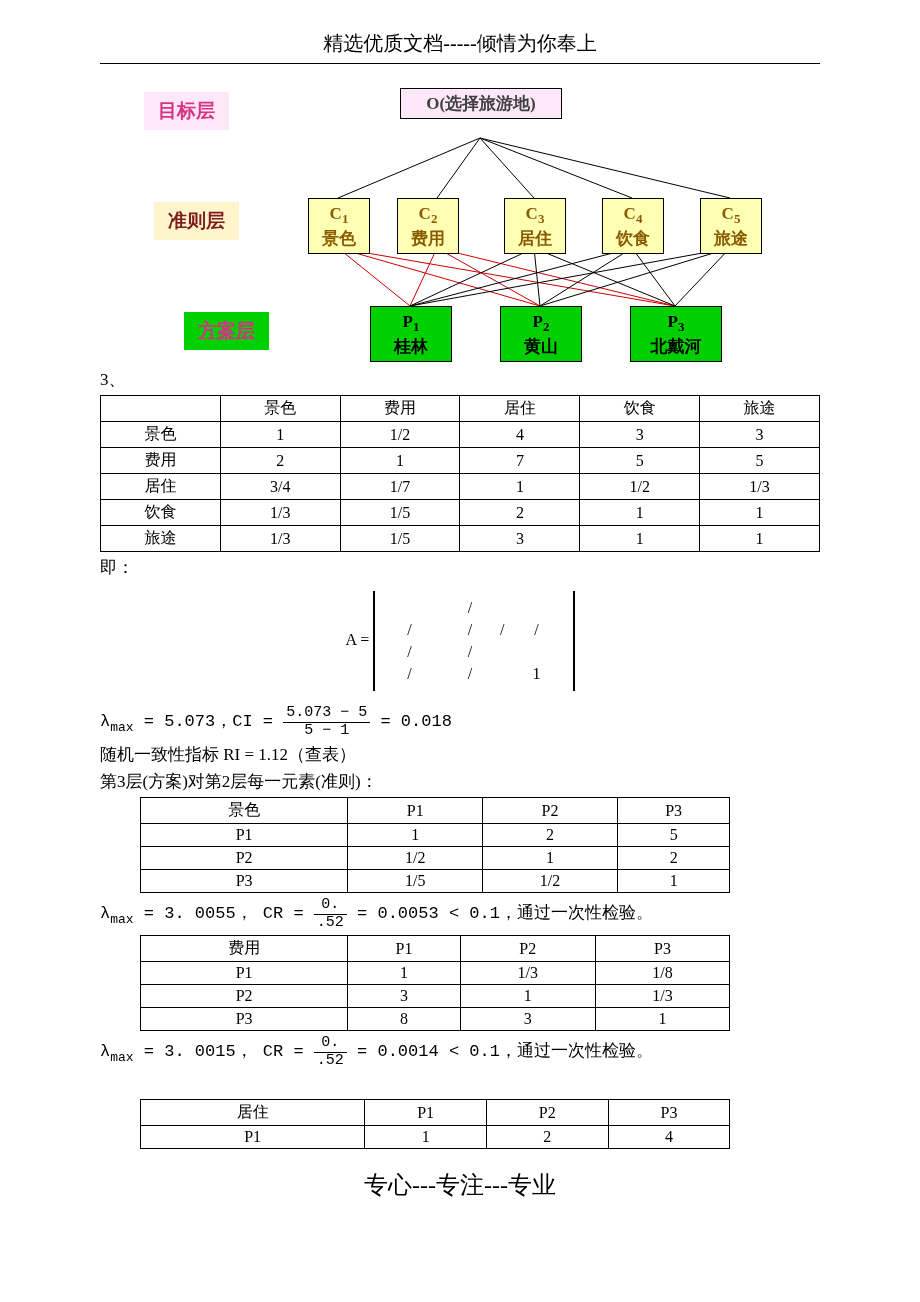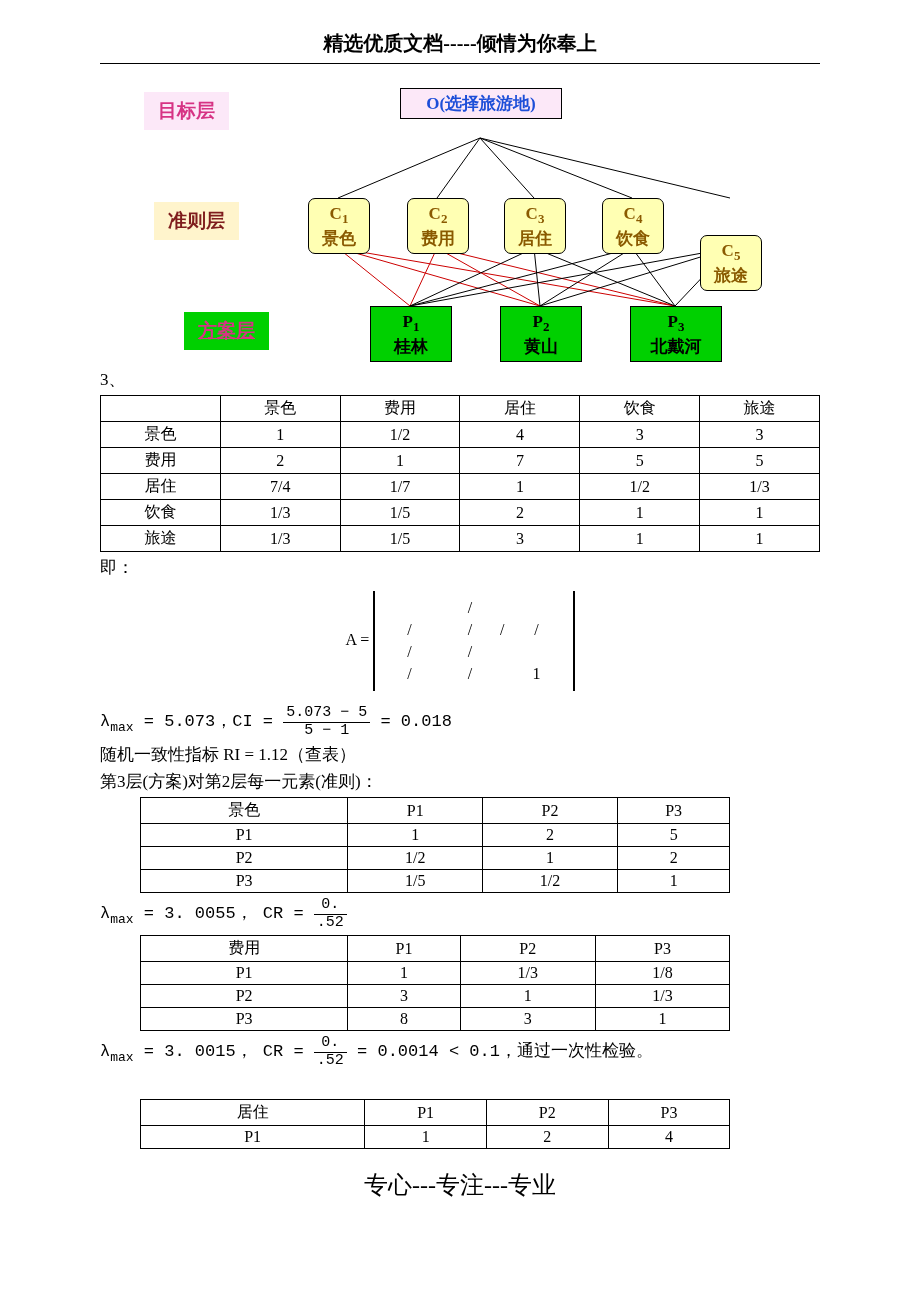"精选优质文档-----倾情为你奉上" .header { font-weight: bold -> none }
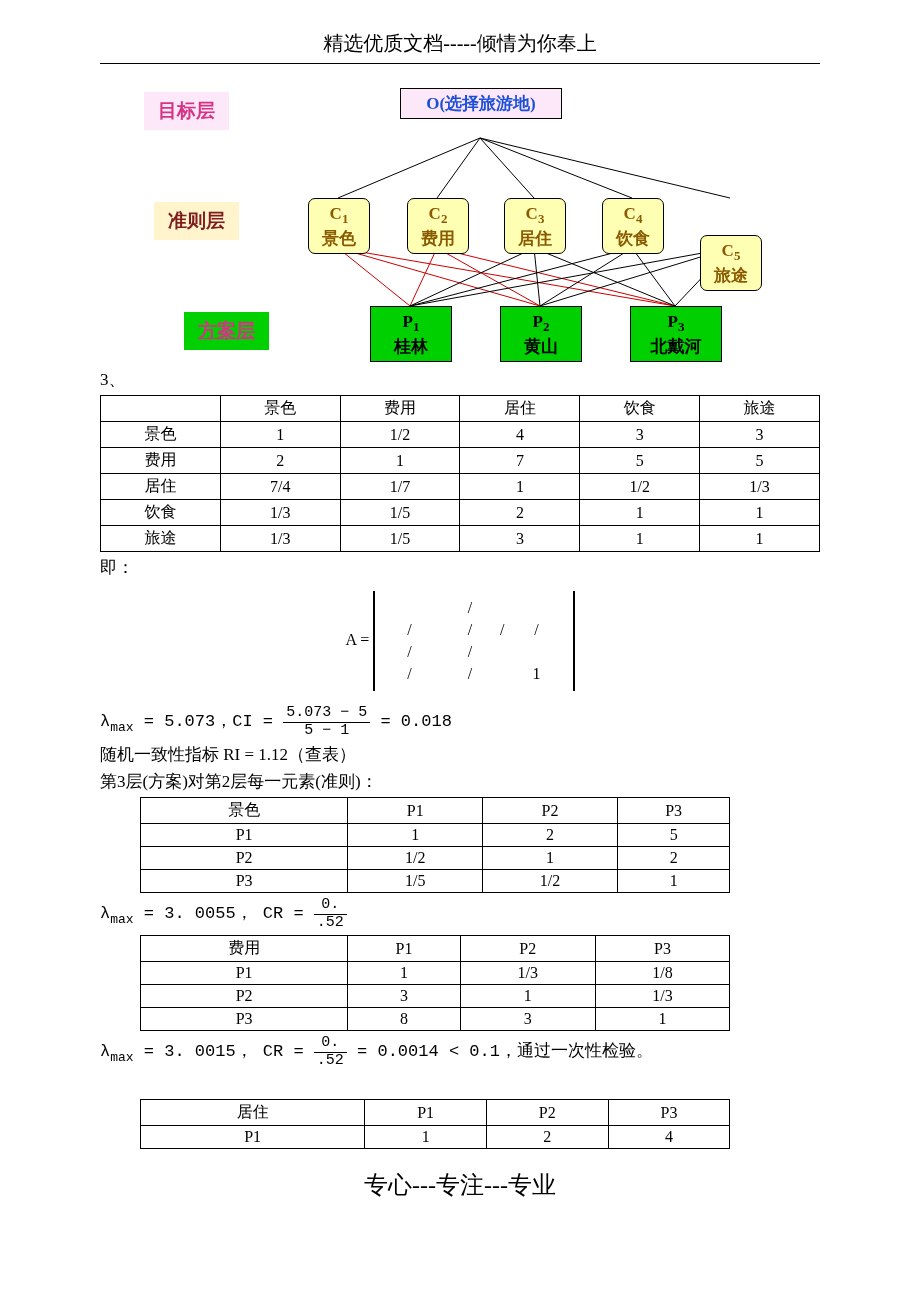"O(选择旅游地)" .node-goal { color: #1d4ed8 -> #404040 }
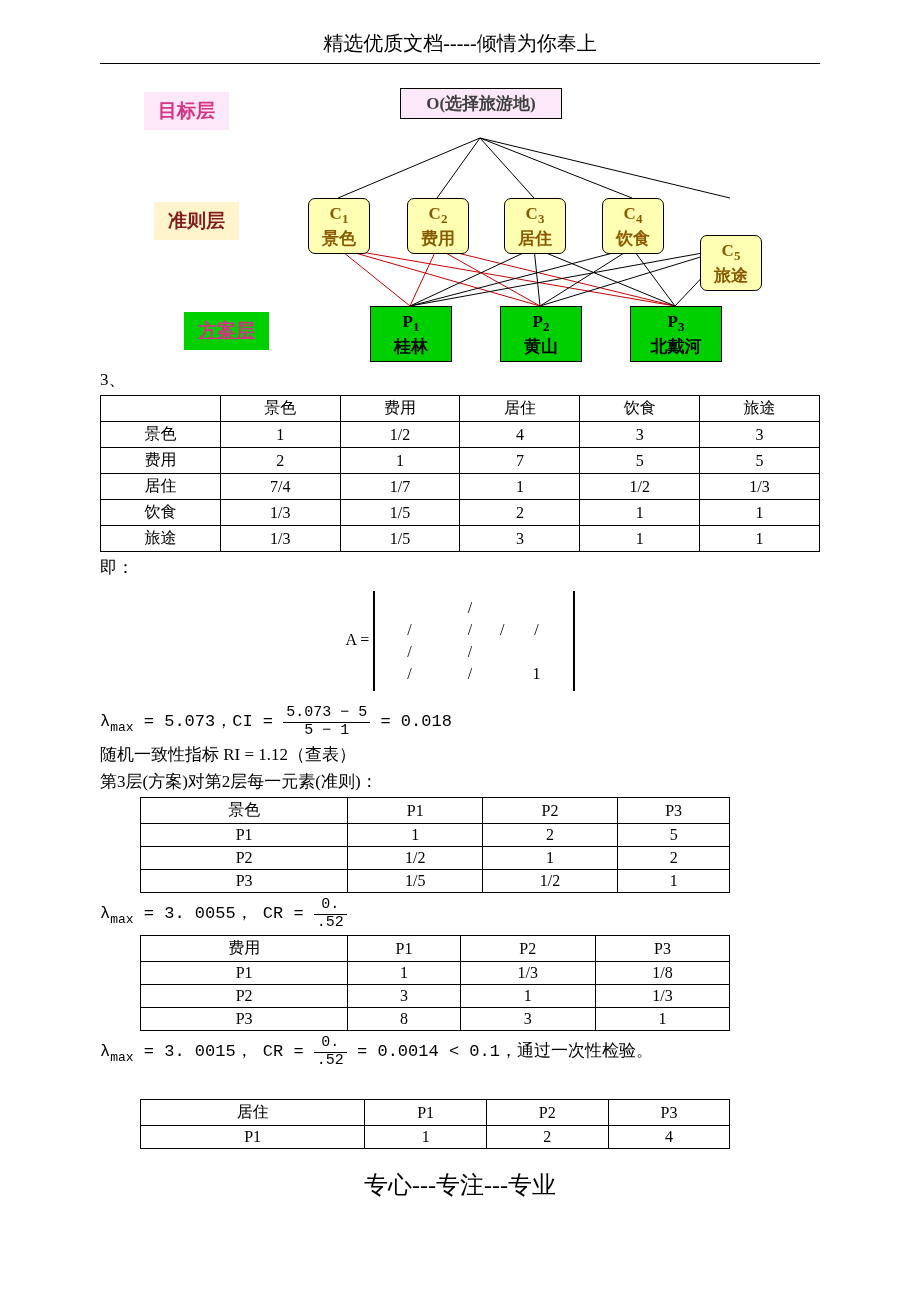"C1" .node-c { border-radius: 7px -> none }
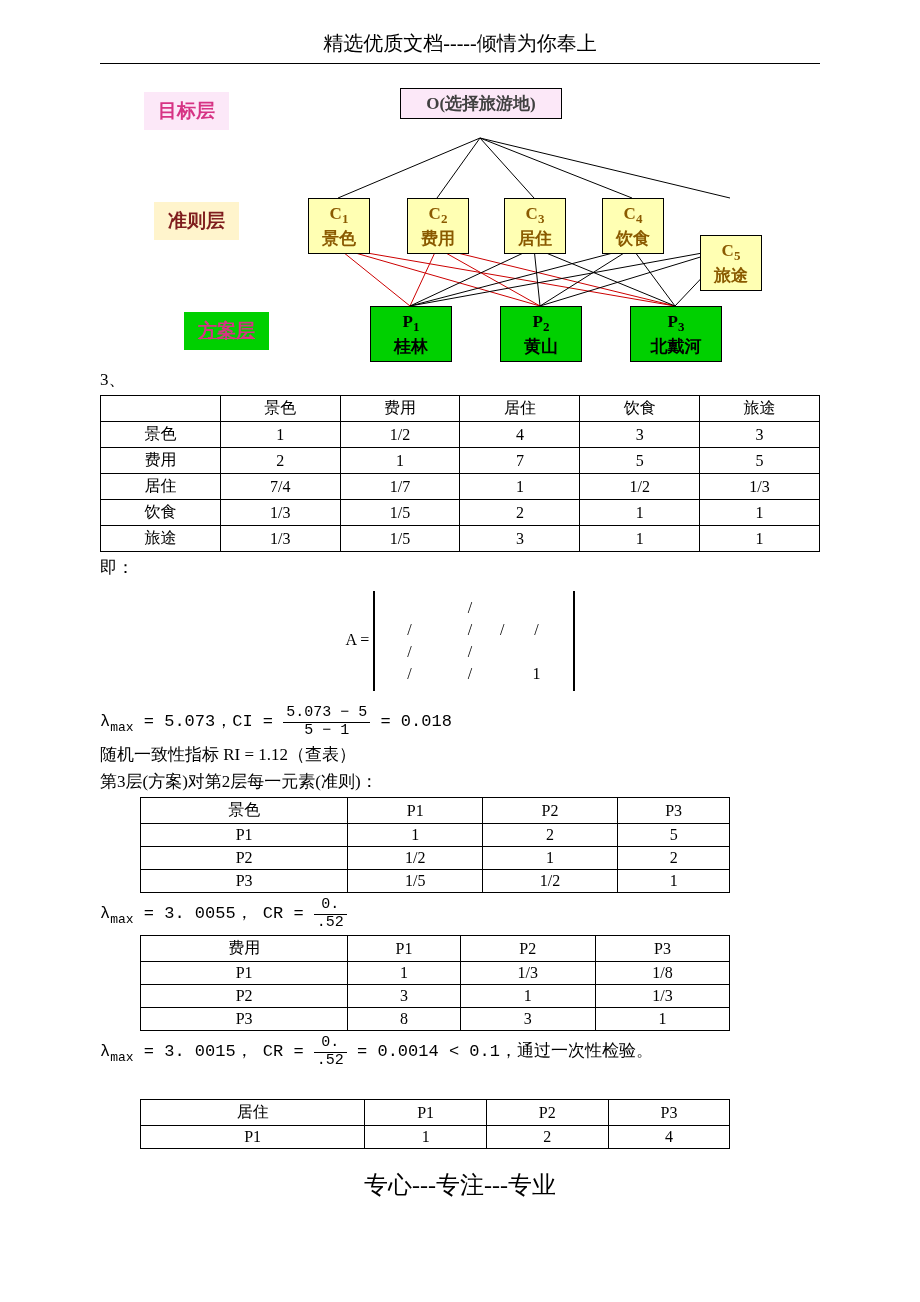"C2" .c2 { left: 307px -> 297px }
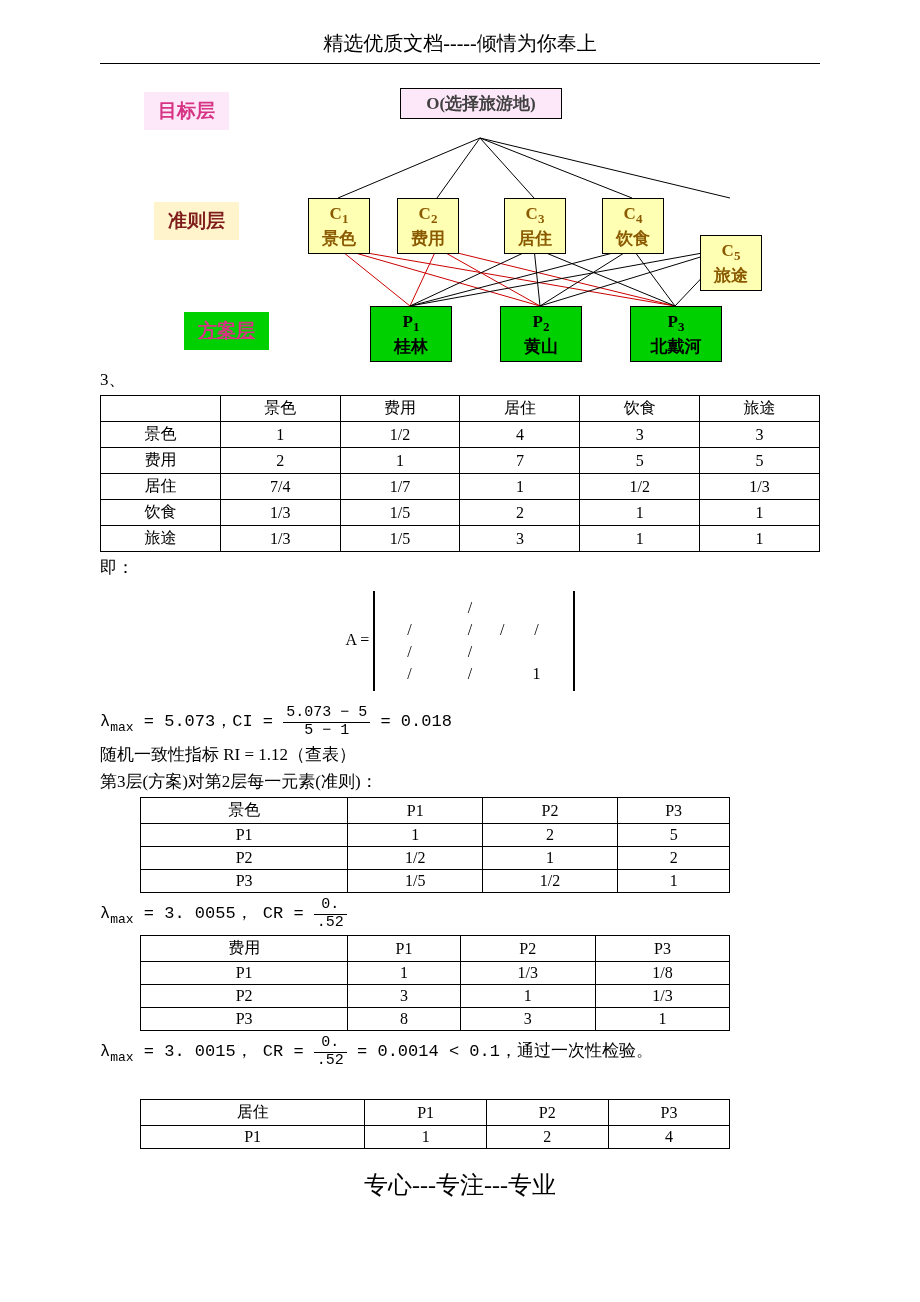"C5" .c5 { margin-top: 37px -> none }
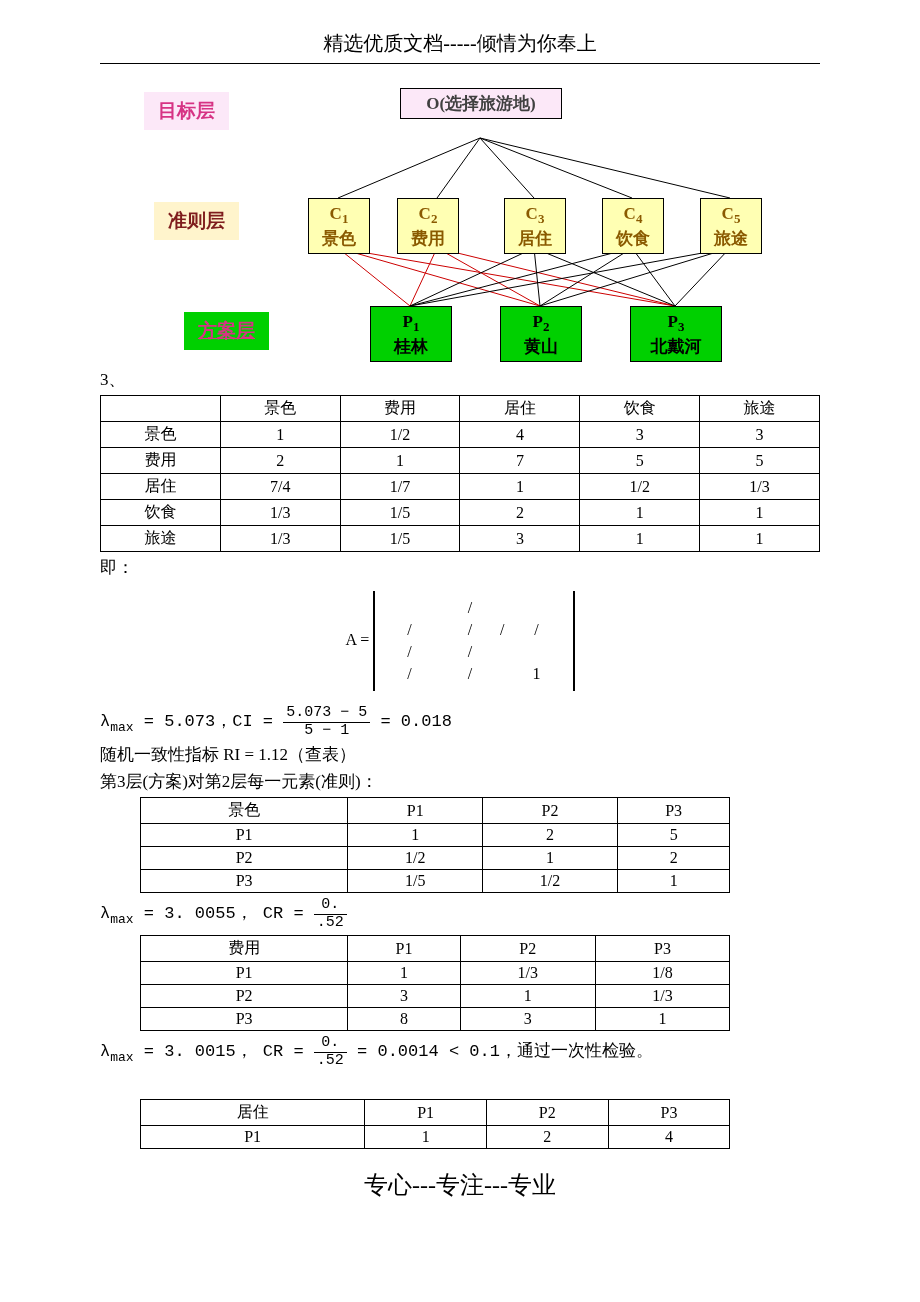"7/4" td { text: 7/4 -> 3/4 }
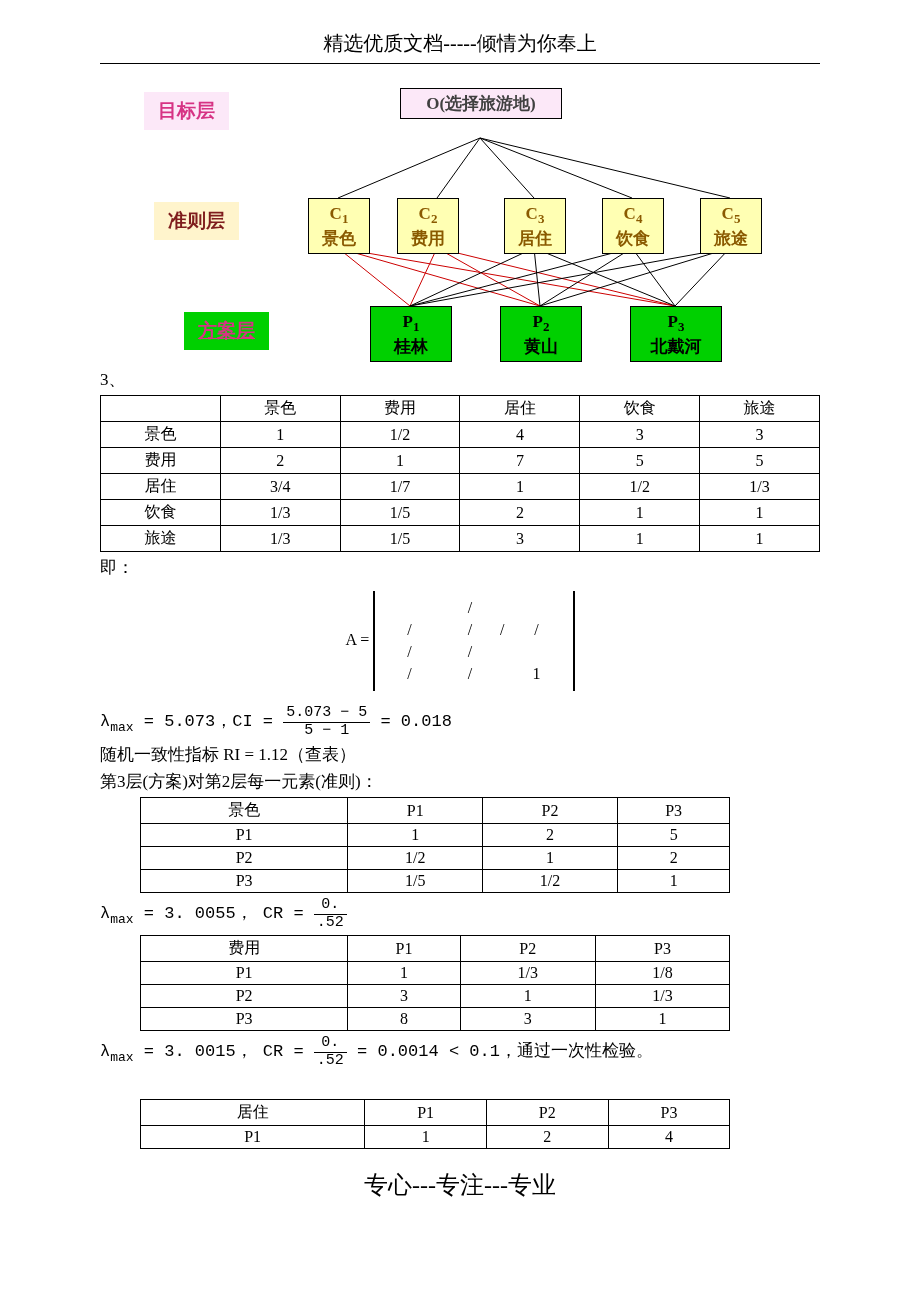"= 0.0053 < 0.1，通过一次性检验。" span { html: none -> <span> = 0.0053 &lt; 0.1，通过一次性检验。</span> }
